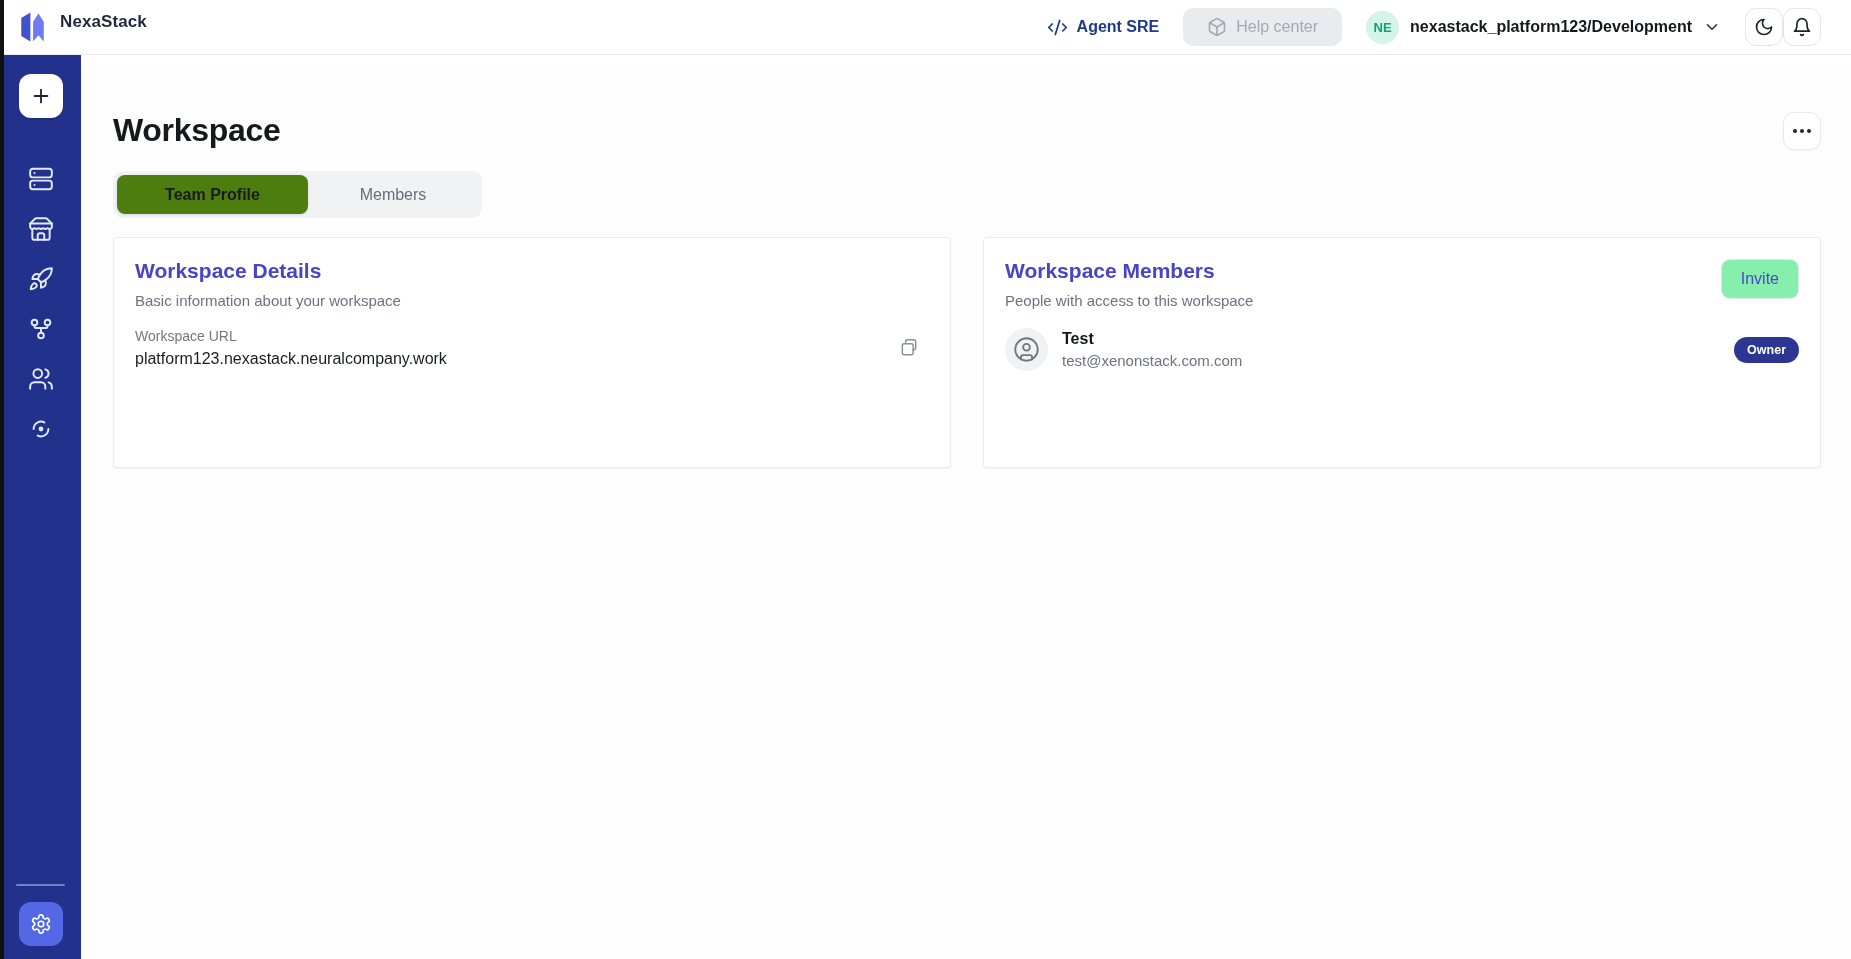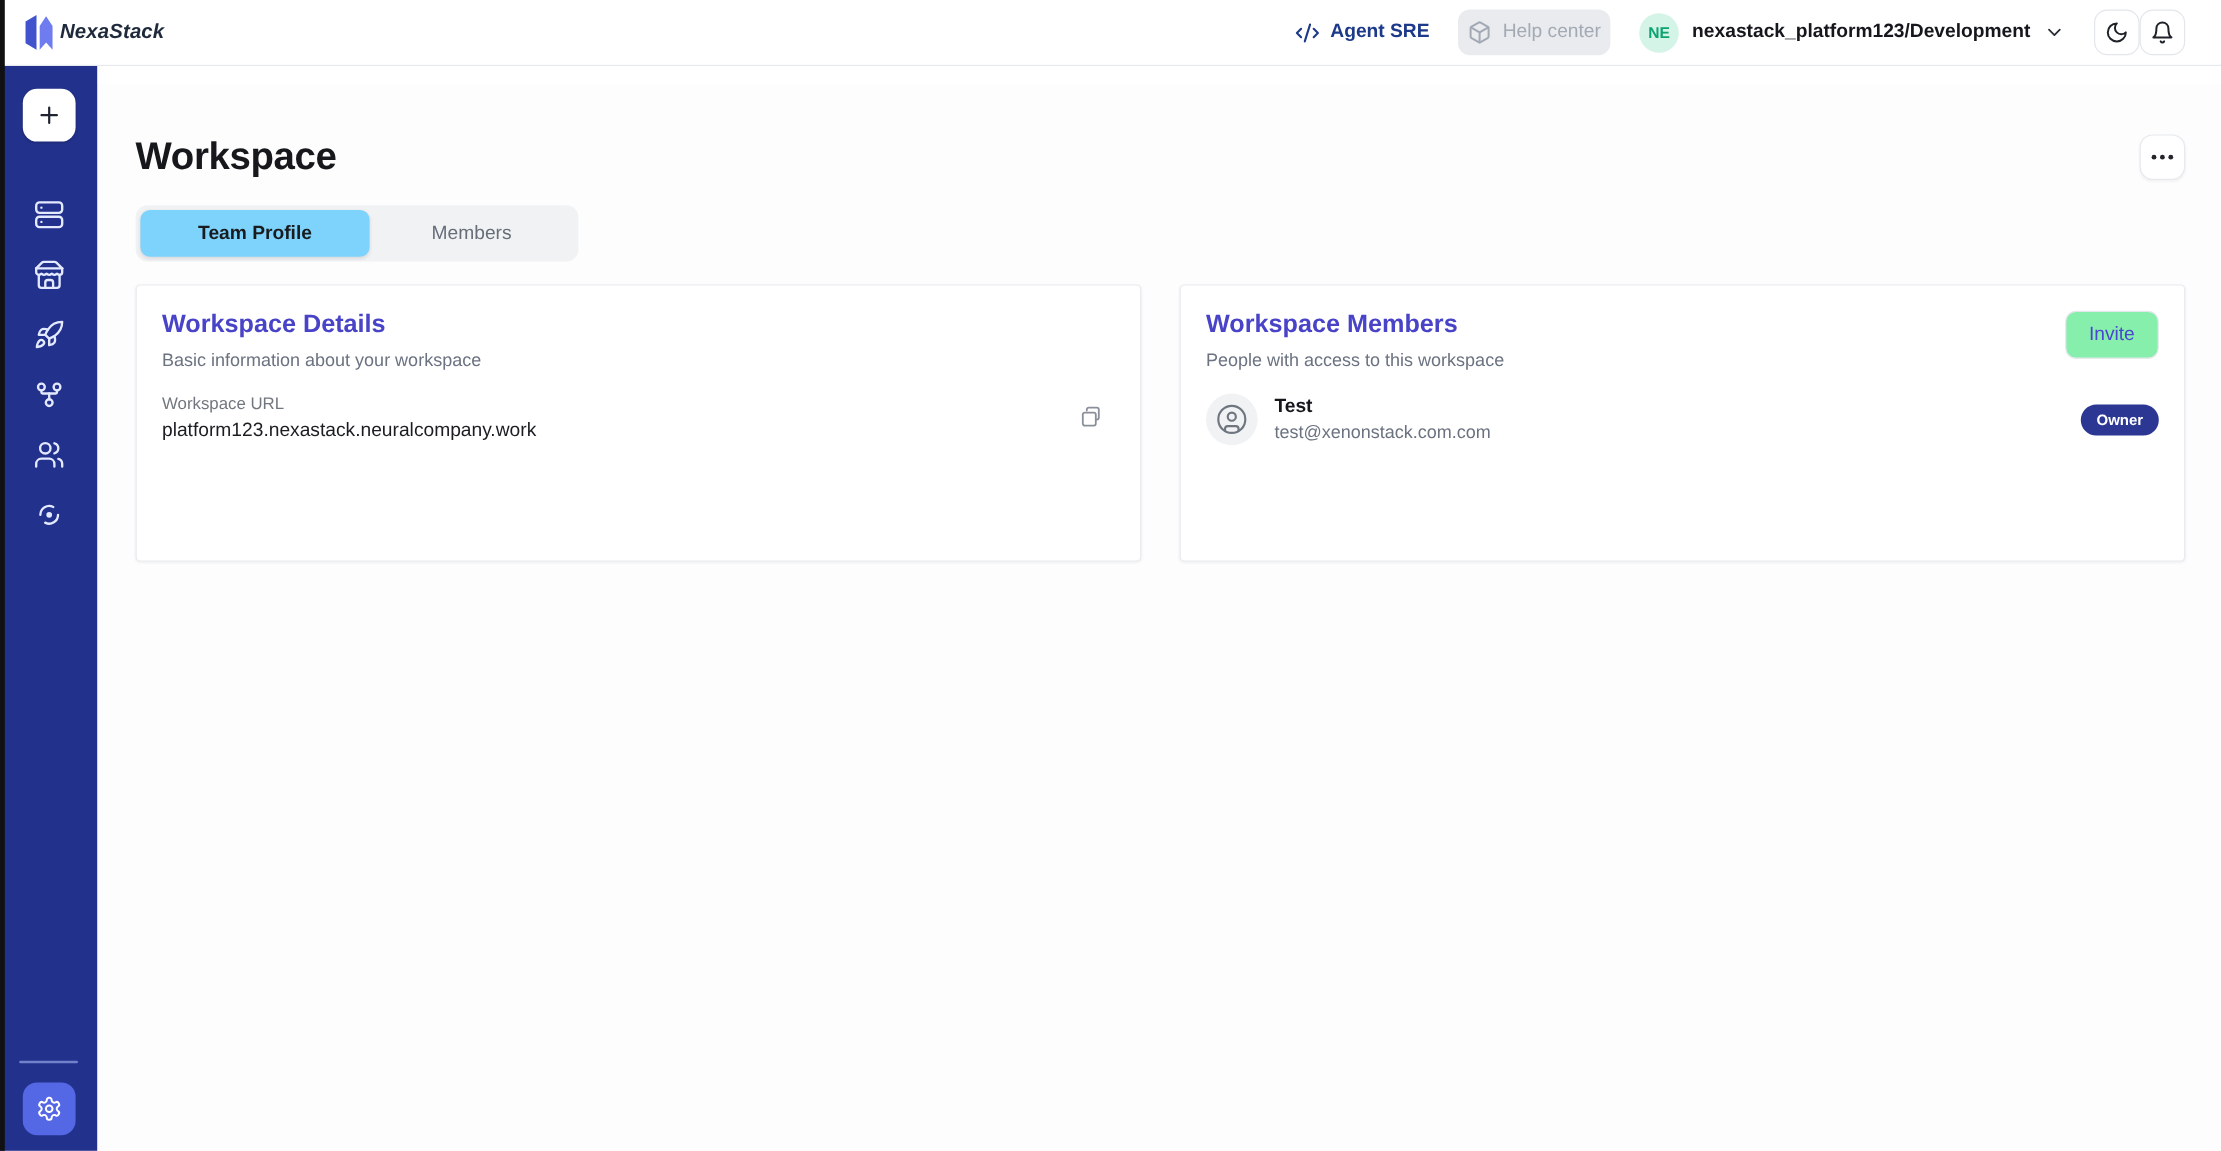"NexaStack" .brand { align-items: center -> none; font-style: italic -> none; gap: 3px -> 13px }
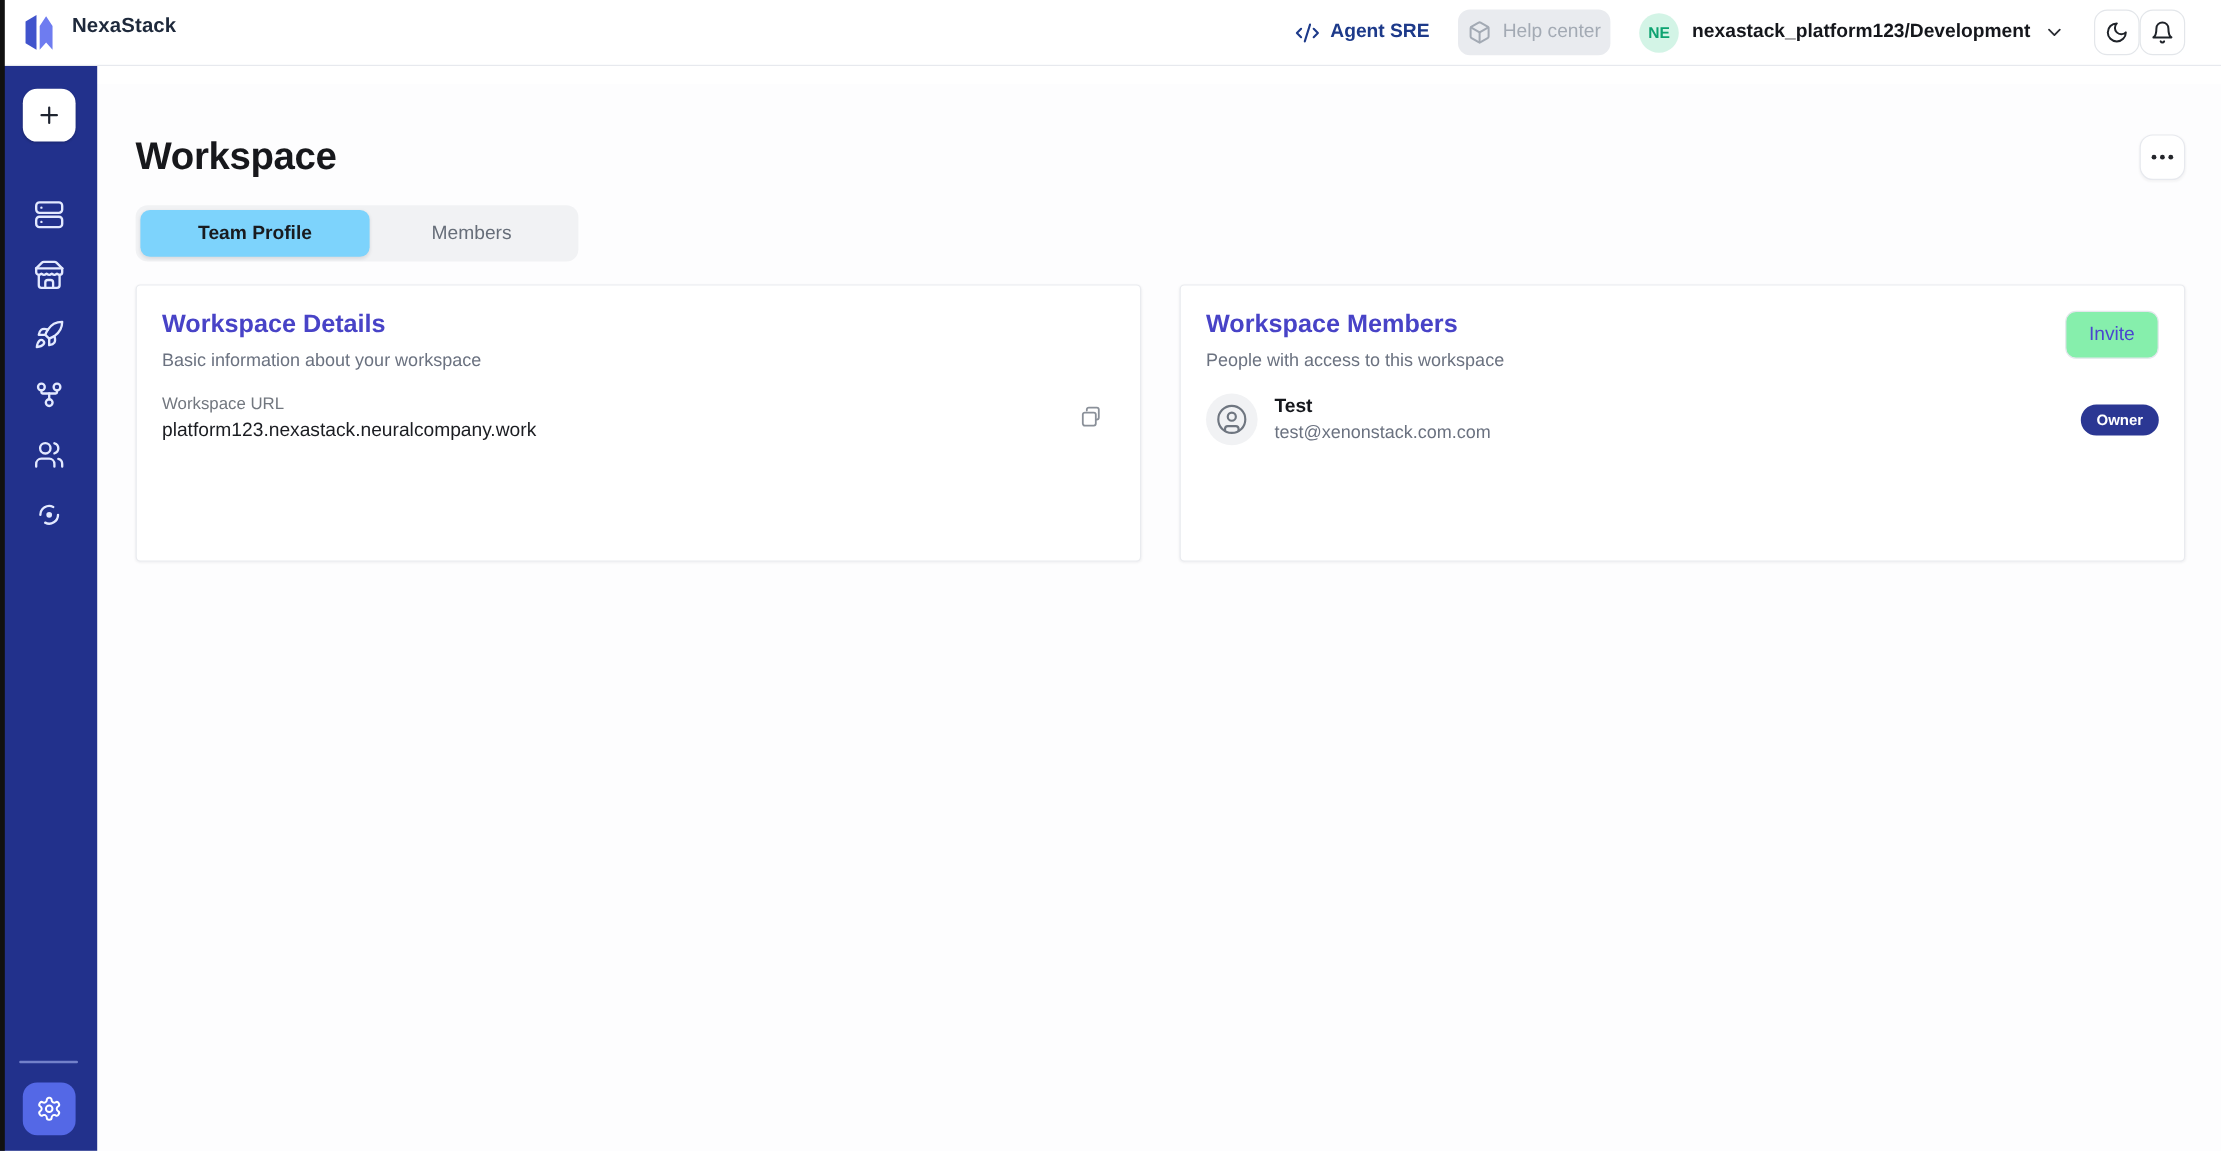"Help center" .help-center { padding: 9px 8px -> 9px 24px }
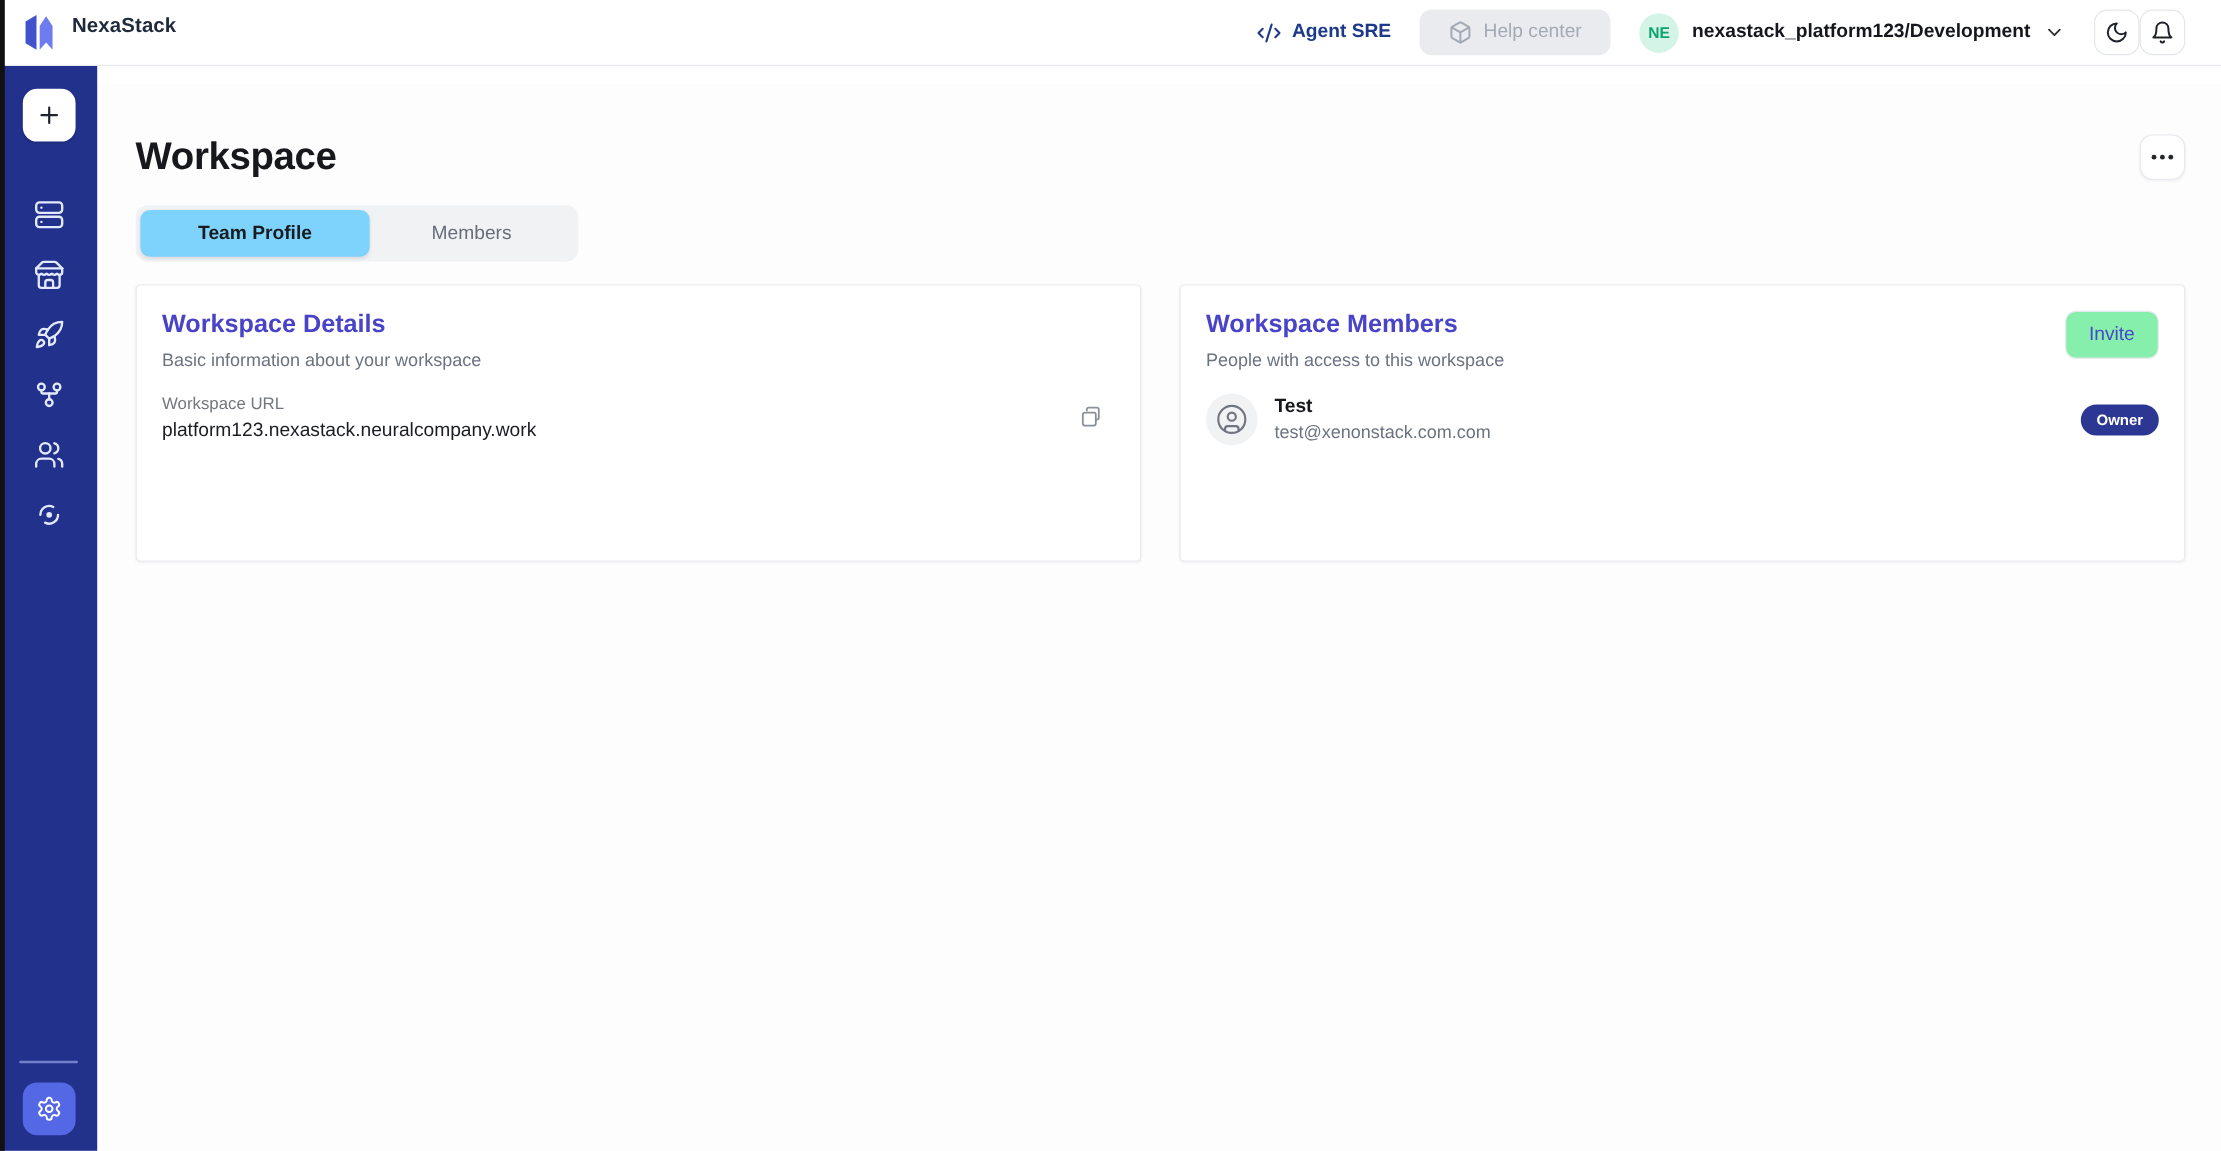"Team Profile" .tab.active { background: #7dd3fc -> #4d7c0f }
